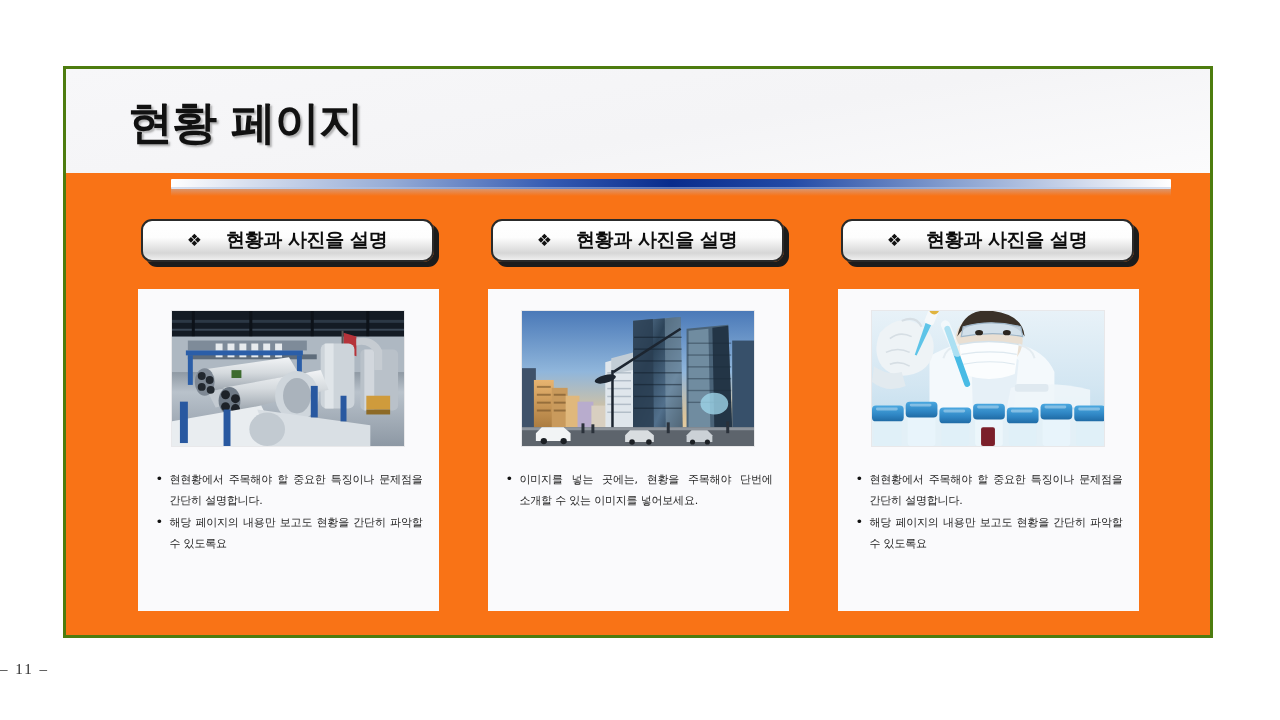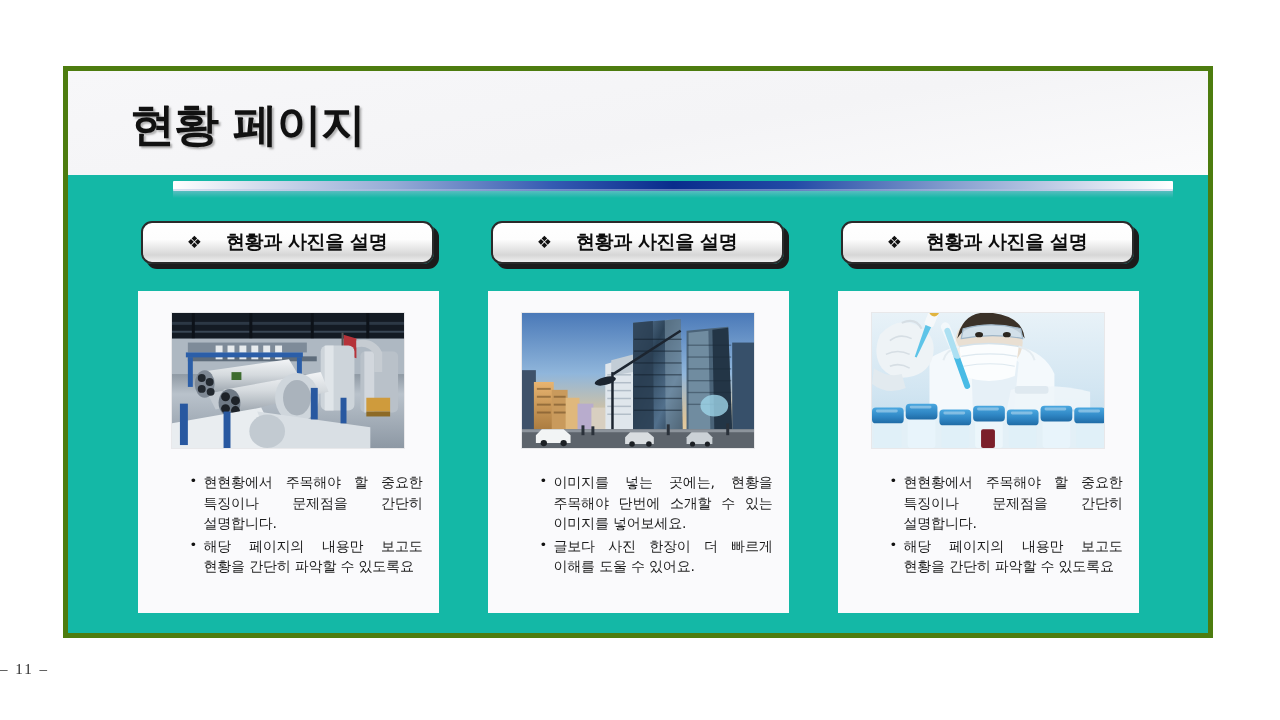"현황 페이지" .slide-frame { background: #14b8a6 -> #f97316; border: 5px solid #4d7c0f -> 3px solid #4d7c0f }
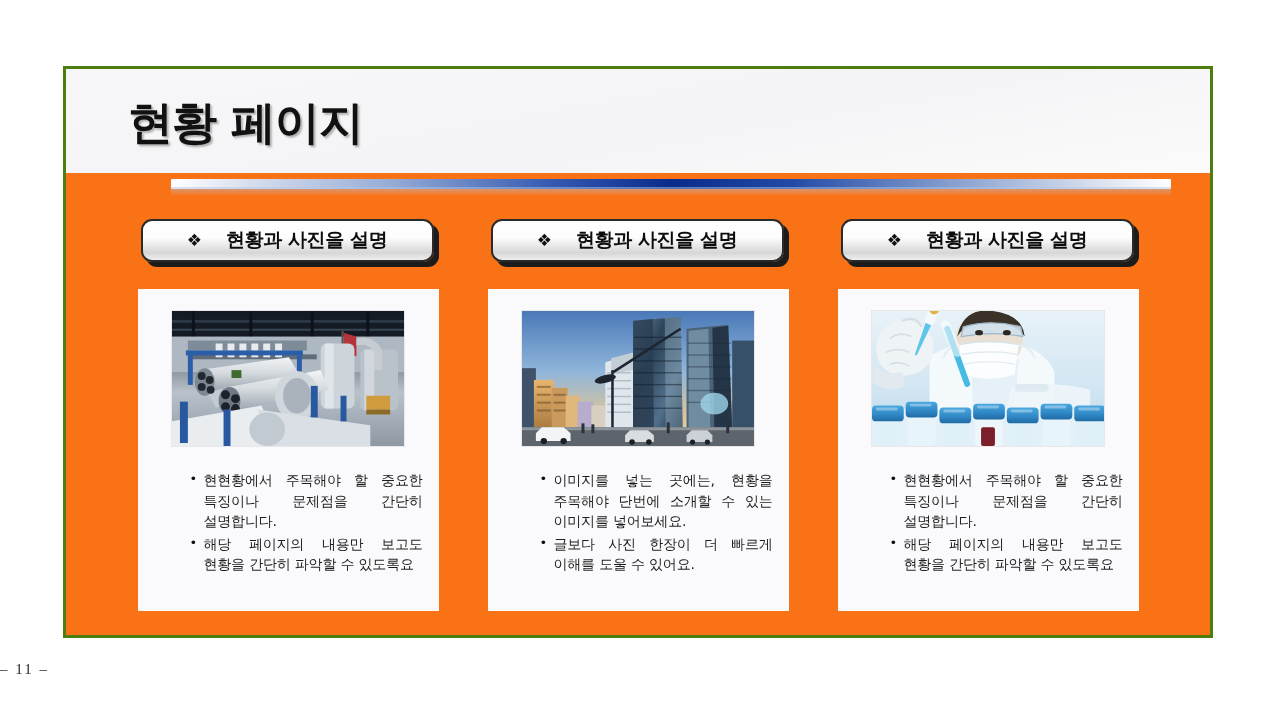"현현황에서 주목해야 할 중요한 특징이나" .bullets li { font-size: 14px -> 11px; margin-left: 34px -> none }
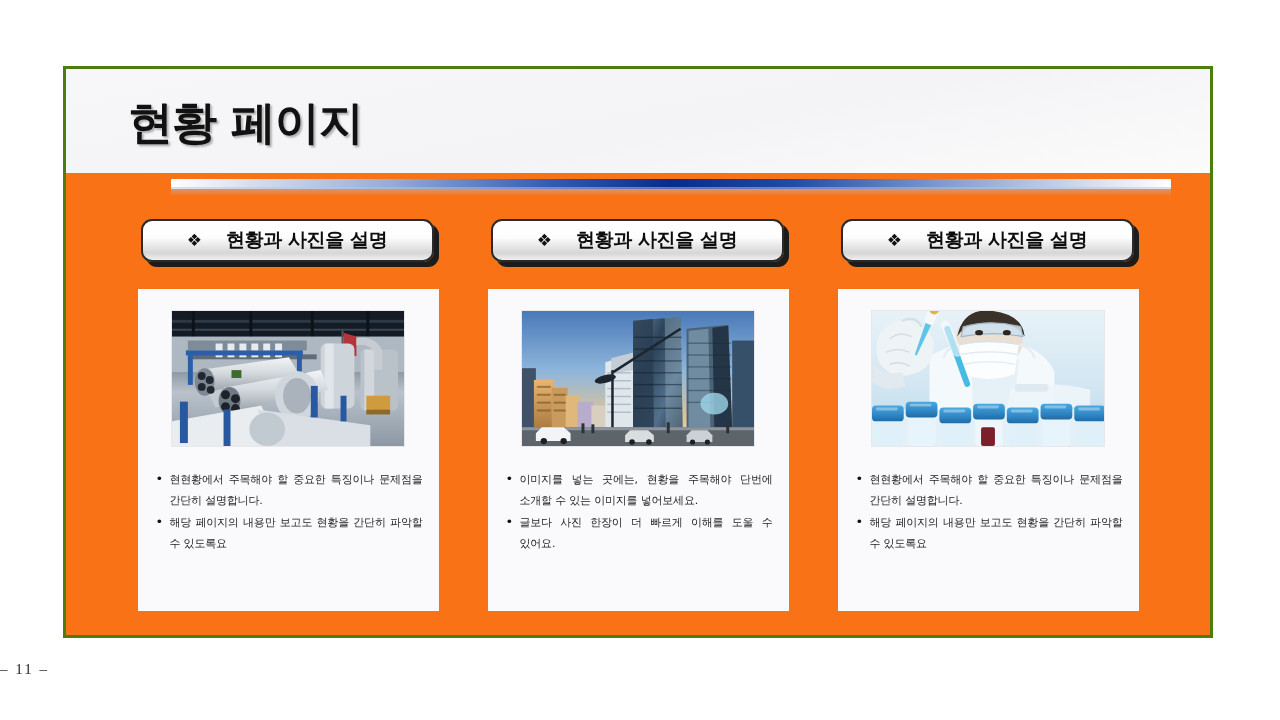"글보다 사진 한장이 더 빠르게" li { html: <li>글보다 사진 한장이 더 빠르게 이해를 도울 수 있어요.</li> -> none }
